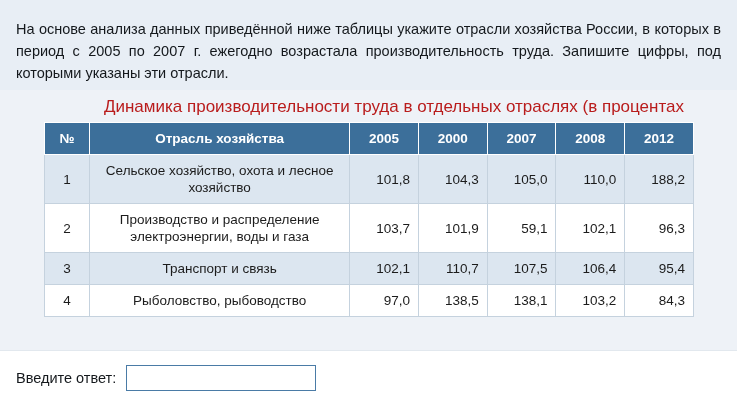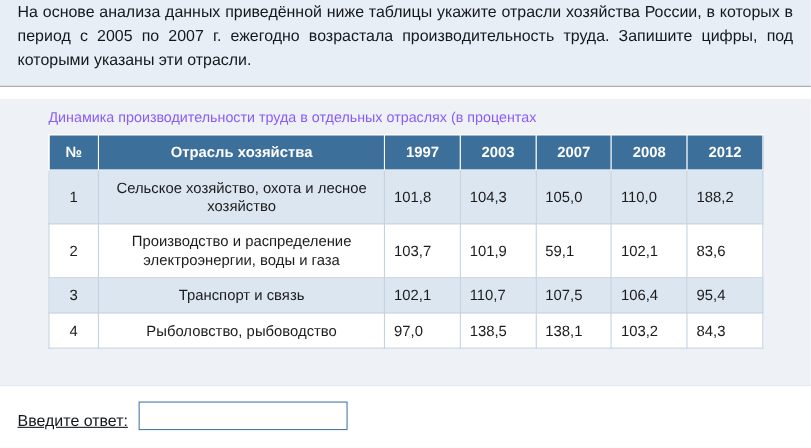"На основе анализа данных приведённой" .question-block { border-bottom: 1px solid #a3a3a3 -> 4px solid #a3a3a3; padding: 0 16px 12px 16px -> 18px 16px 12px 16px }
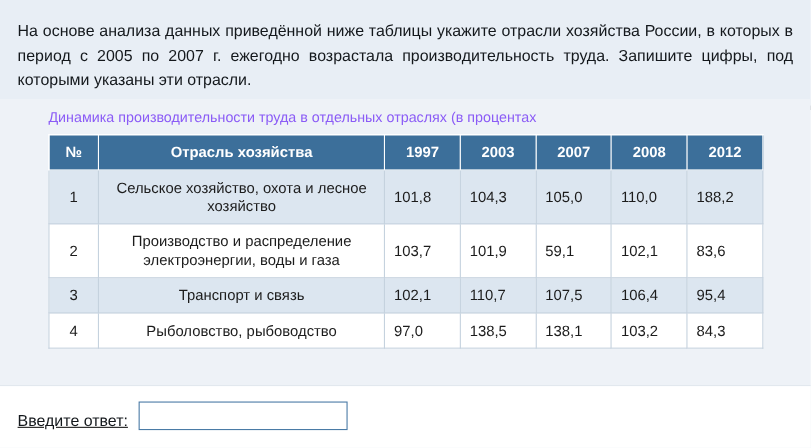"Динамика производительности труда в" .table-caption { color: #8b5cf6 -> #b91c1c; font-size: 13px -> 17px; text-align: none -> right }
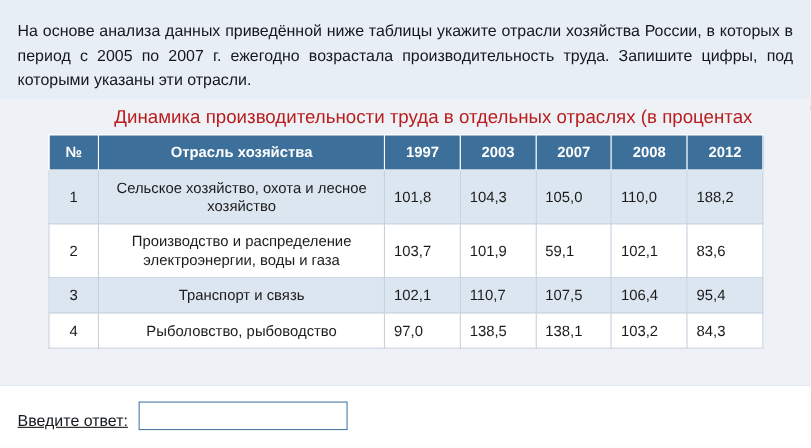"1997" th.col-year { text: 1997 -> 2005 }
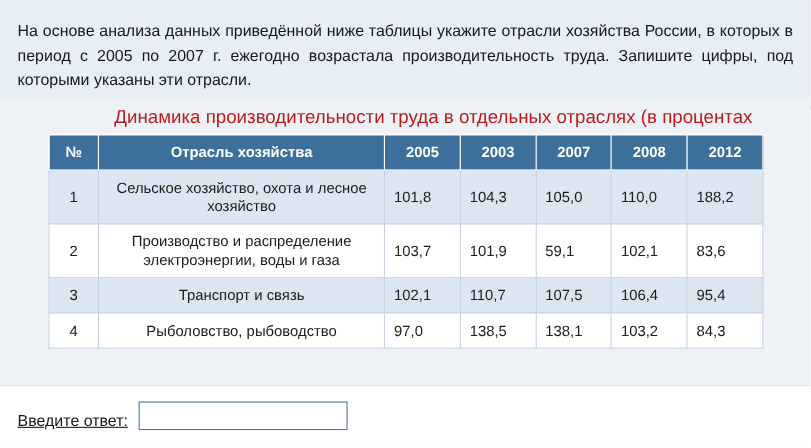"2003" th.col-year { text: 2003 -> 2000 }
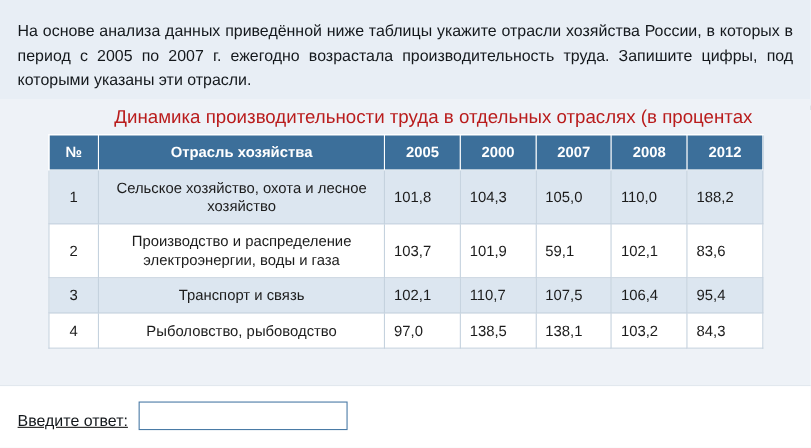"101,8" table.data td.val { text-align: none -> right }
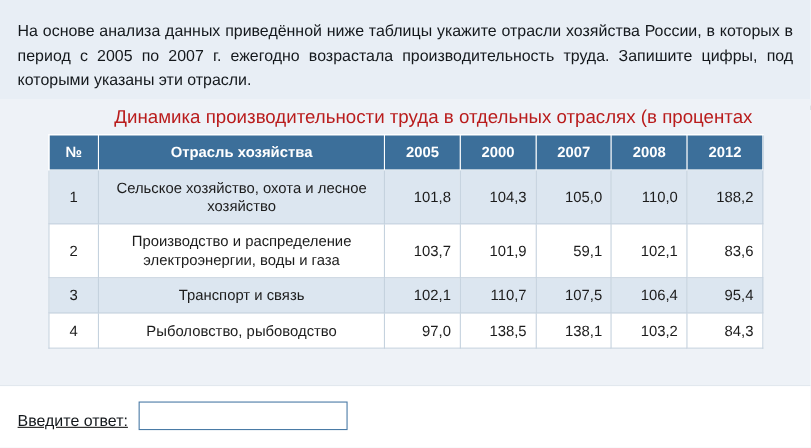"83,6" td.val { text: 83,6 -> 96,3 }
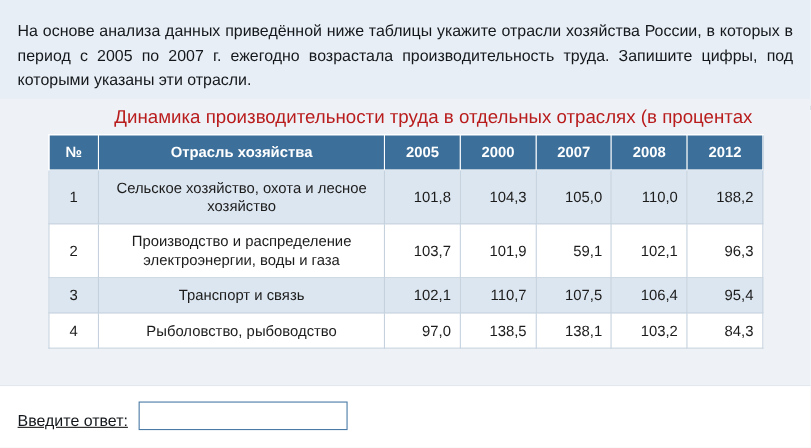"Введите ответ:" .answer-row { align-items: flex-end -> center; text-decoration: underline -> none }
